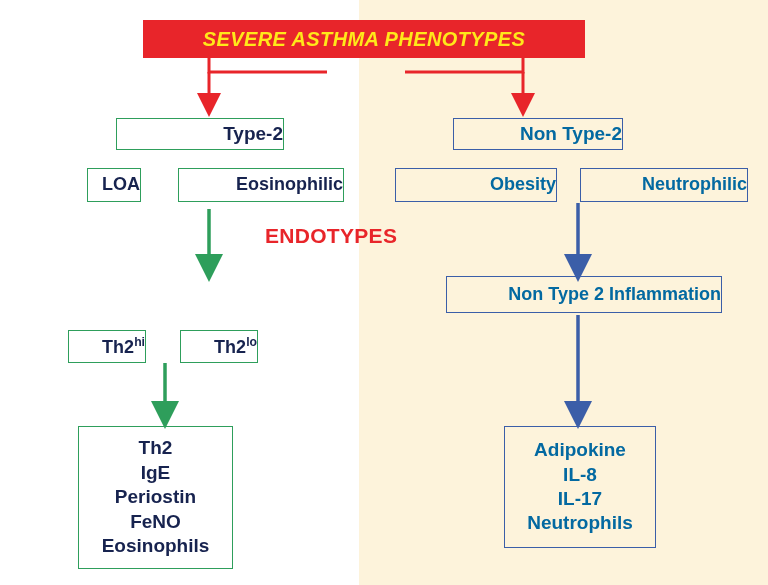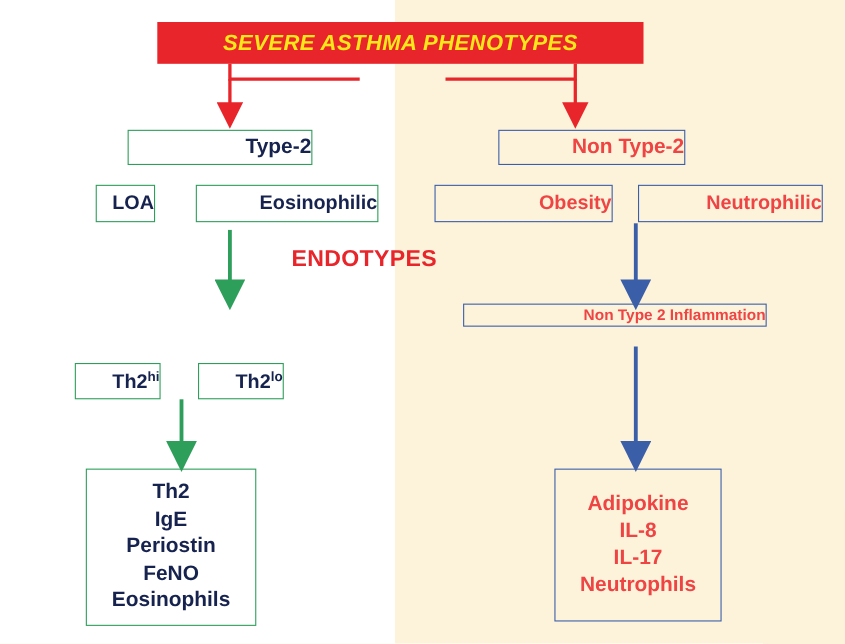"Non Type-2" .box.blue { color: #ef4444 -> #0369a1 }
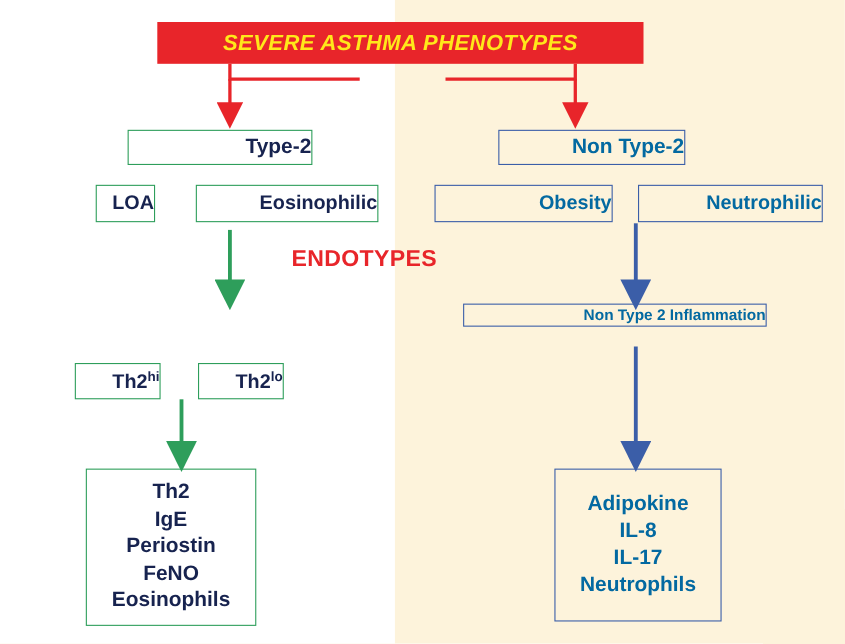"Non Type 2 Inflammation" div.box { font-size: 14px -> 18px; height: 21px -> 37px; left: 421px -> 446px }
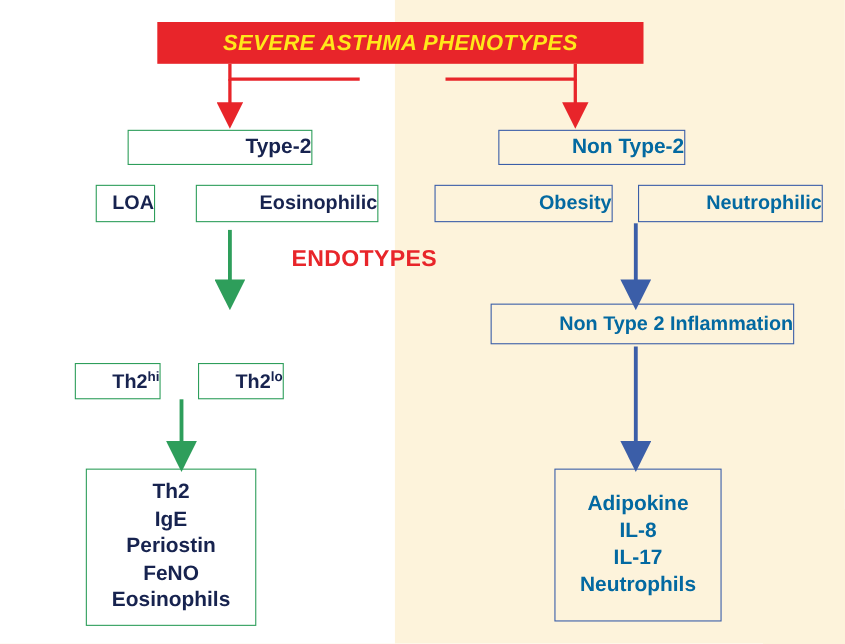"Adipokine" div.box { height: 139px -> 122px }
